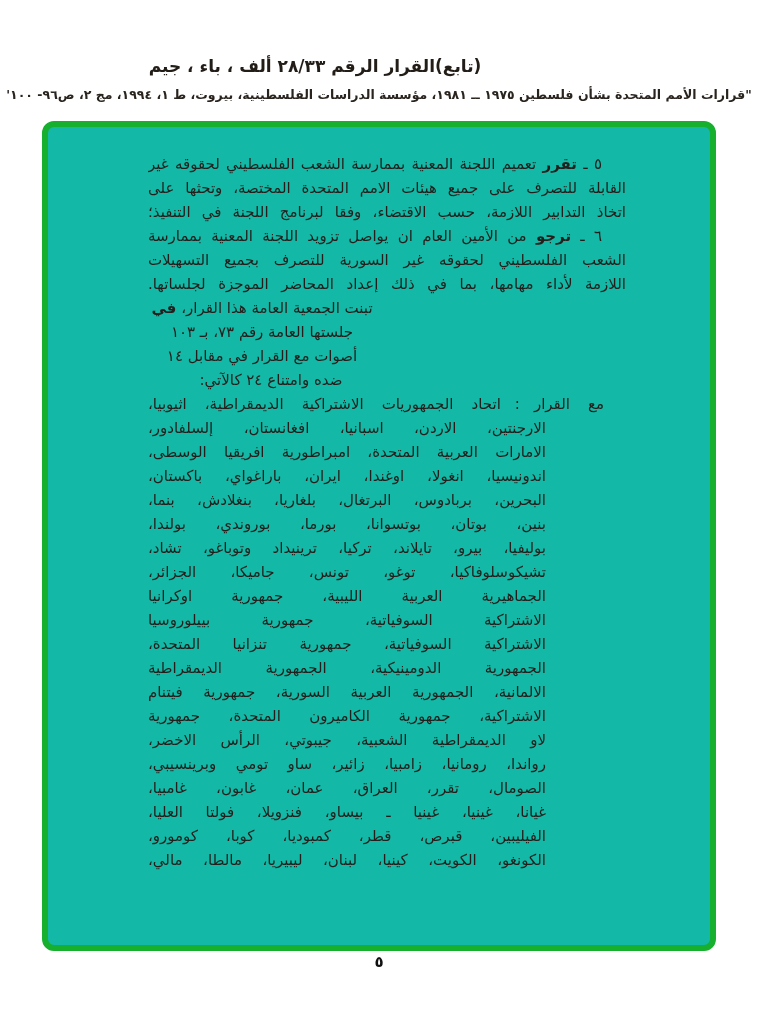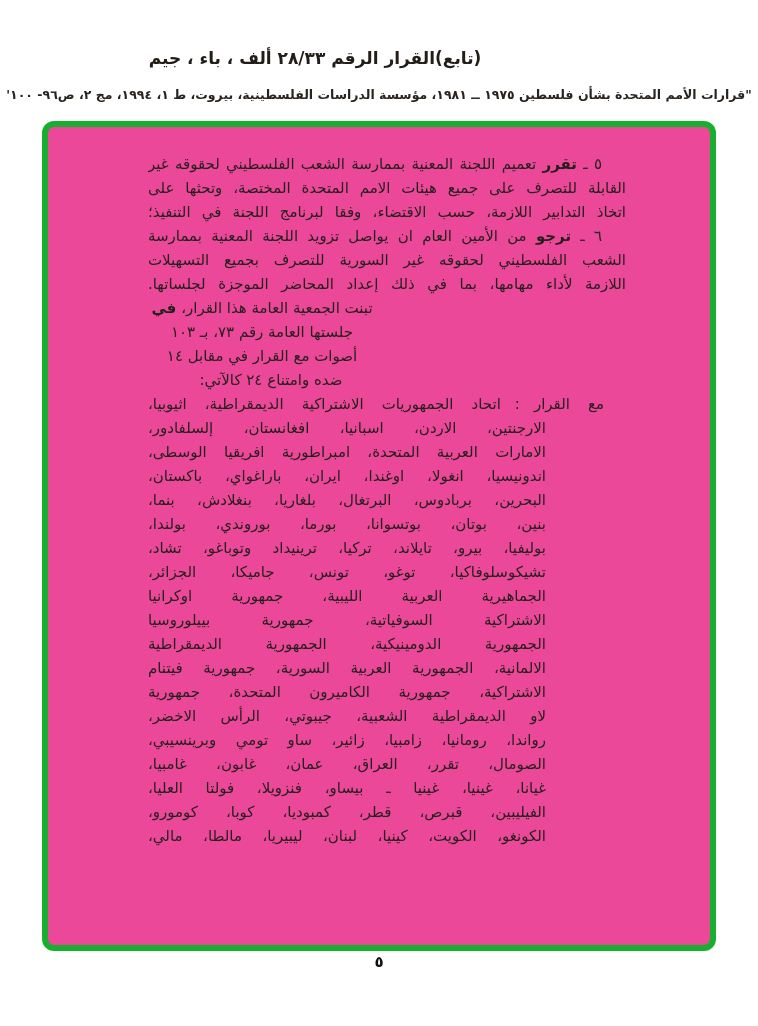"(تابع)القرار الرقم ٢٨/٣٣ ألف ،" .doc-title { top: 48px -> 56px }
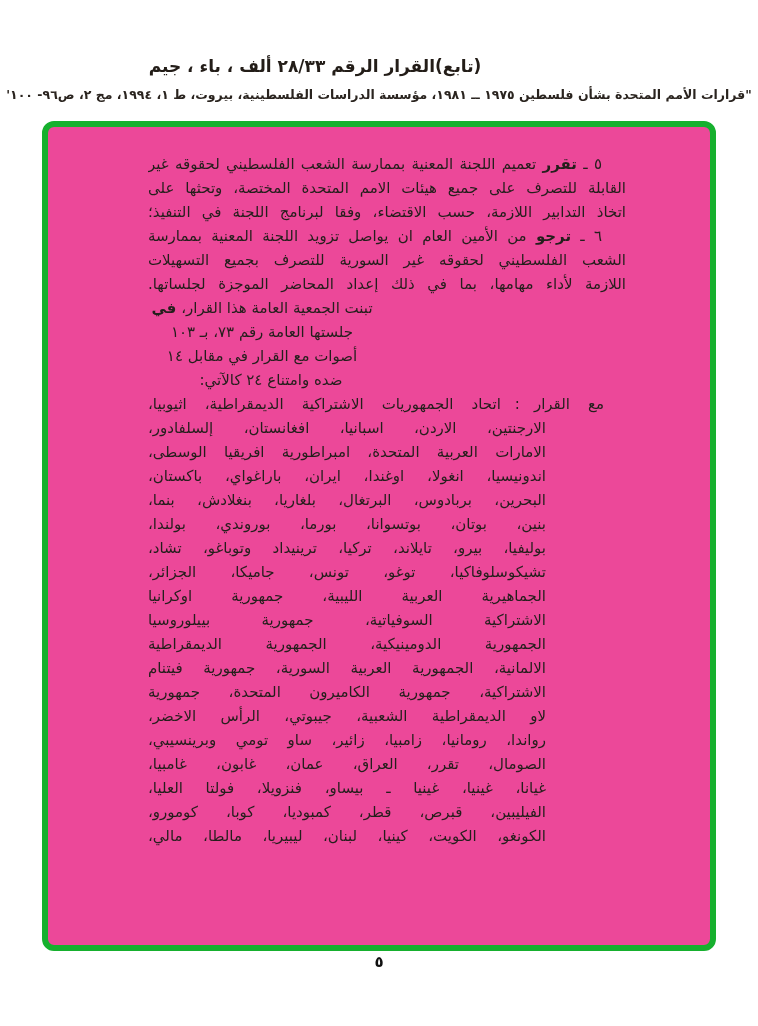"٥ ـ تقرر تعميم اللجنة" .frame { background: #ec4899 -> #14b8a6 }
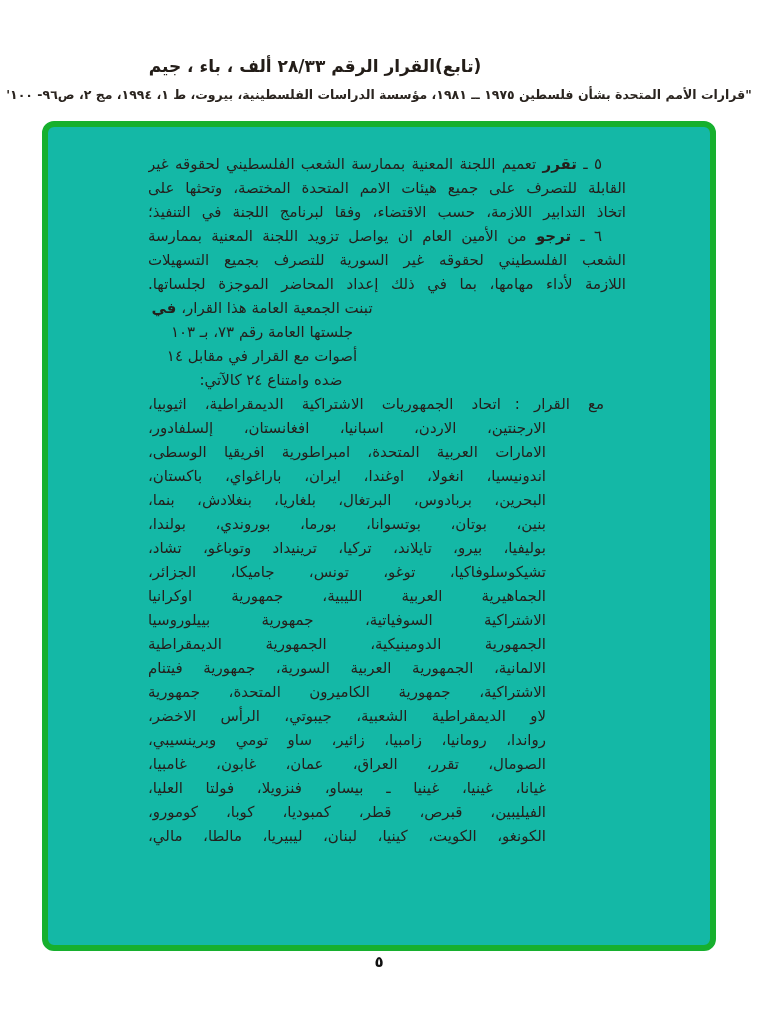"الاشتراكية السوفياتية، جمهورية تنزانيا" div.ln { html: none -> <div>الاشتراكية السوفياتية، جمهورية تنزانيا المتحدة،</div> }
